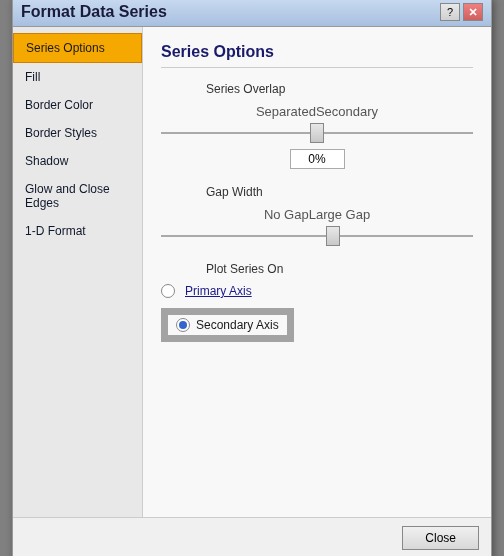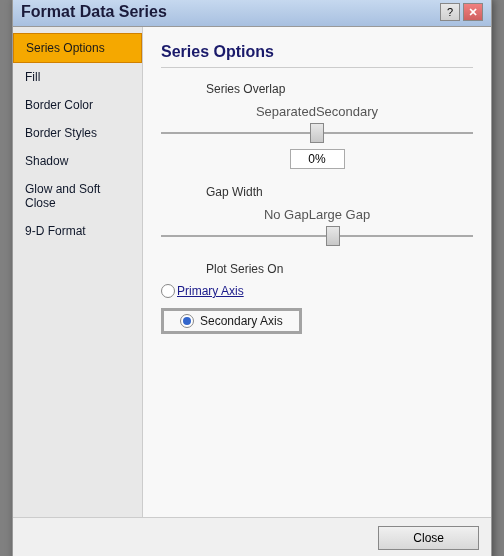"Glow and Soft Close" div.sidebar-item { text: Soft Close -> Close Edges }
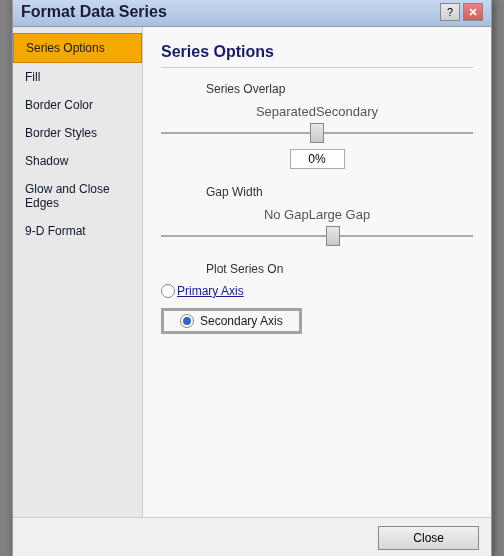"9-D Format" div.sidebar-item { text: 9-D -> 1-D }
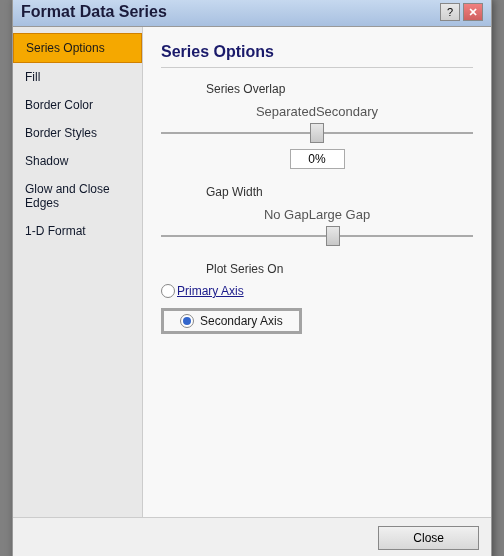"Primary Axis" .radio-item { gap: 2px -> 10px }
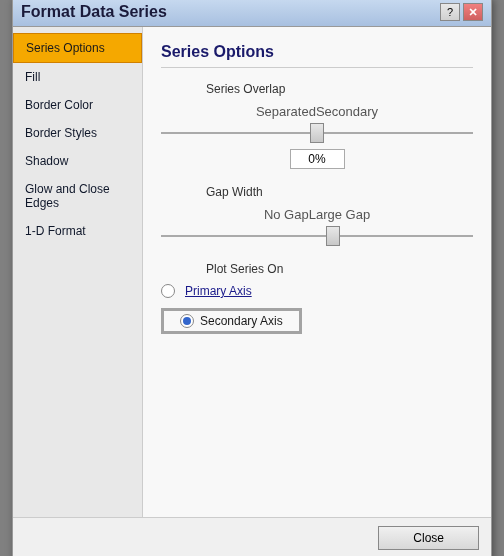"Secondary Axis" .selected-radio-box { border: 3px solid #a3a3a3 -> 7px solid #a3a3a3; padding: 3px 16px -> 3px 8px }
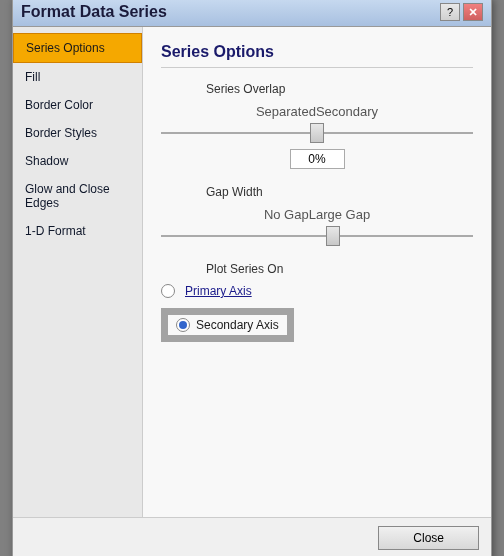"Close" .close-button { padding: 4px 34px -> 4px 22px }
